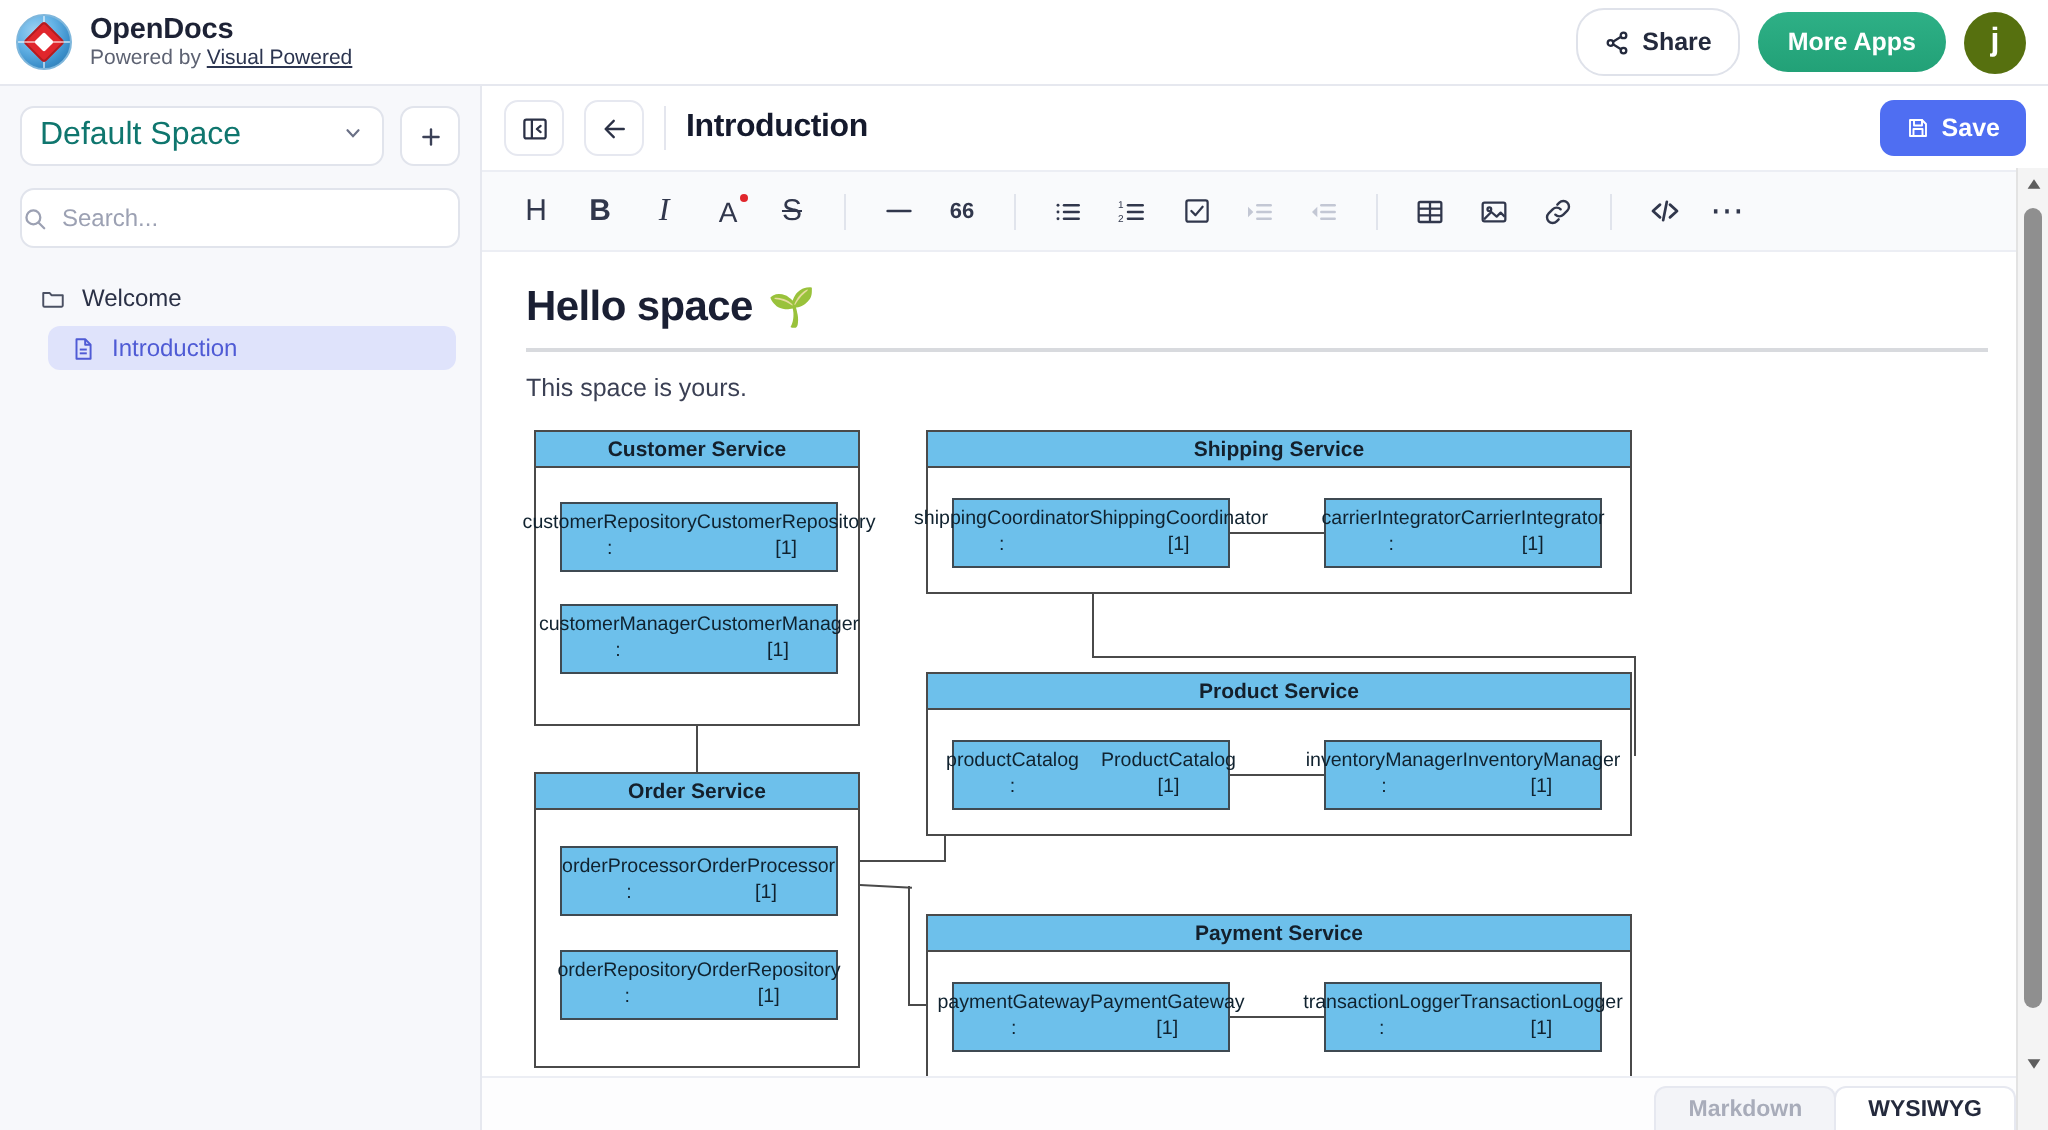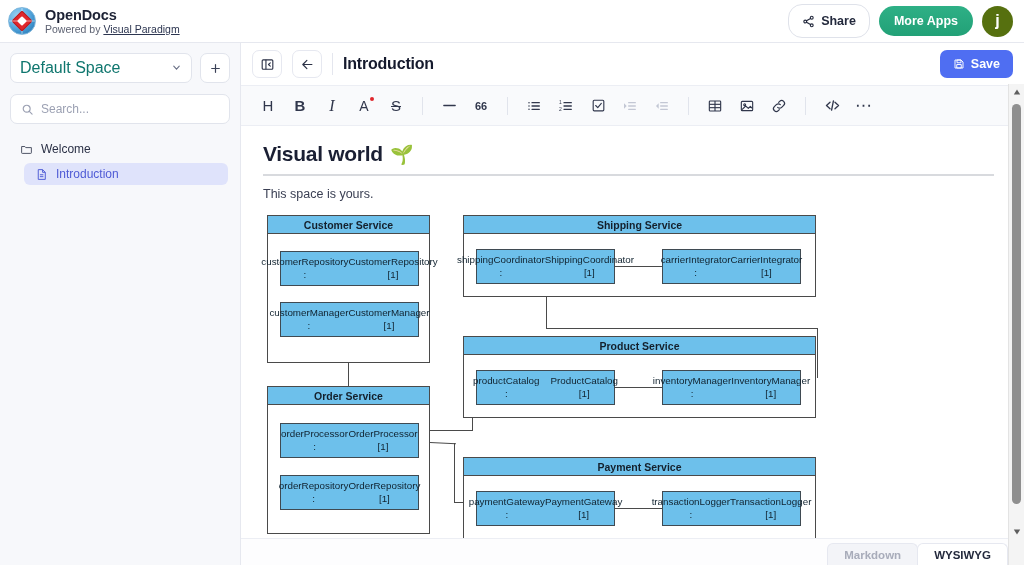"Visual Paradigm" a { text: Paradigm -> Powered }
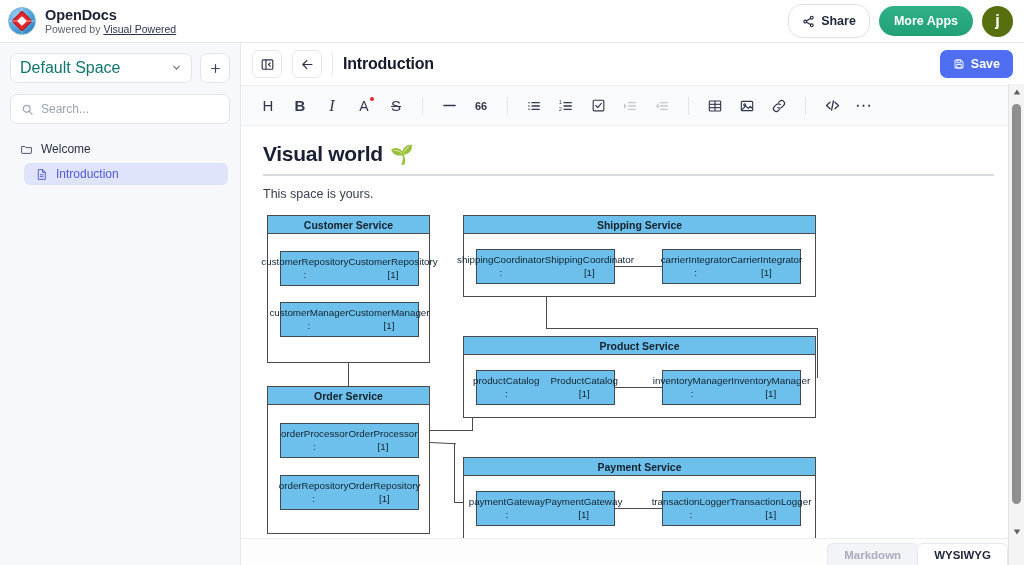"Search..." .search-box { padding: 0 10px -> 0 0 }
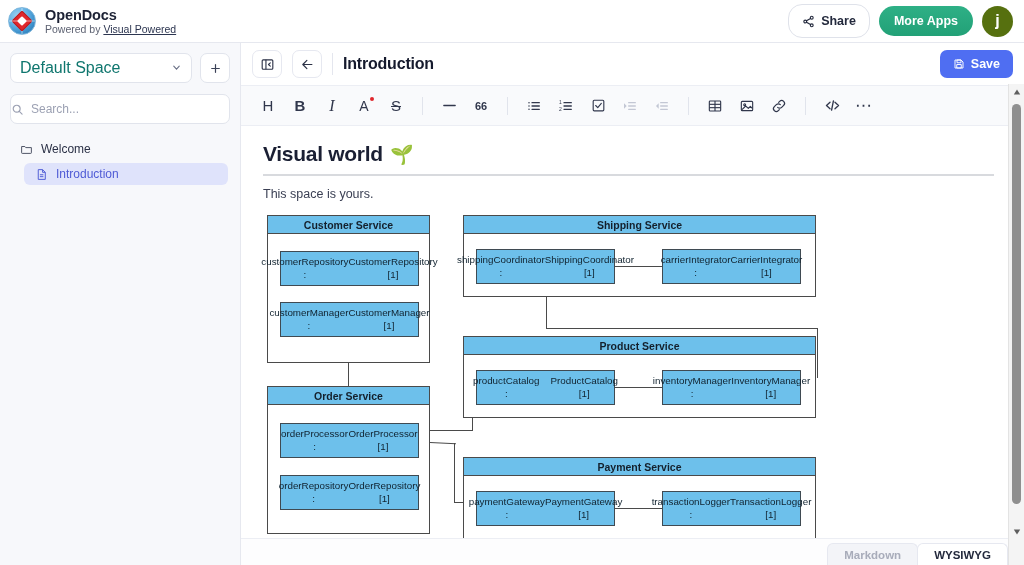"Visual world" span { text: Visual world -> Hello space }
